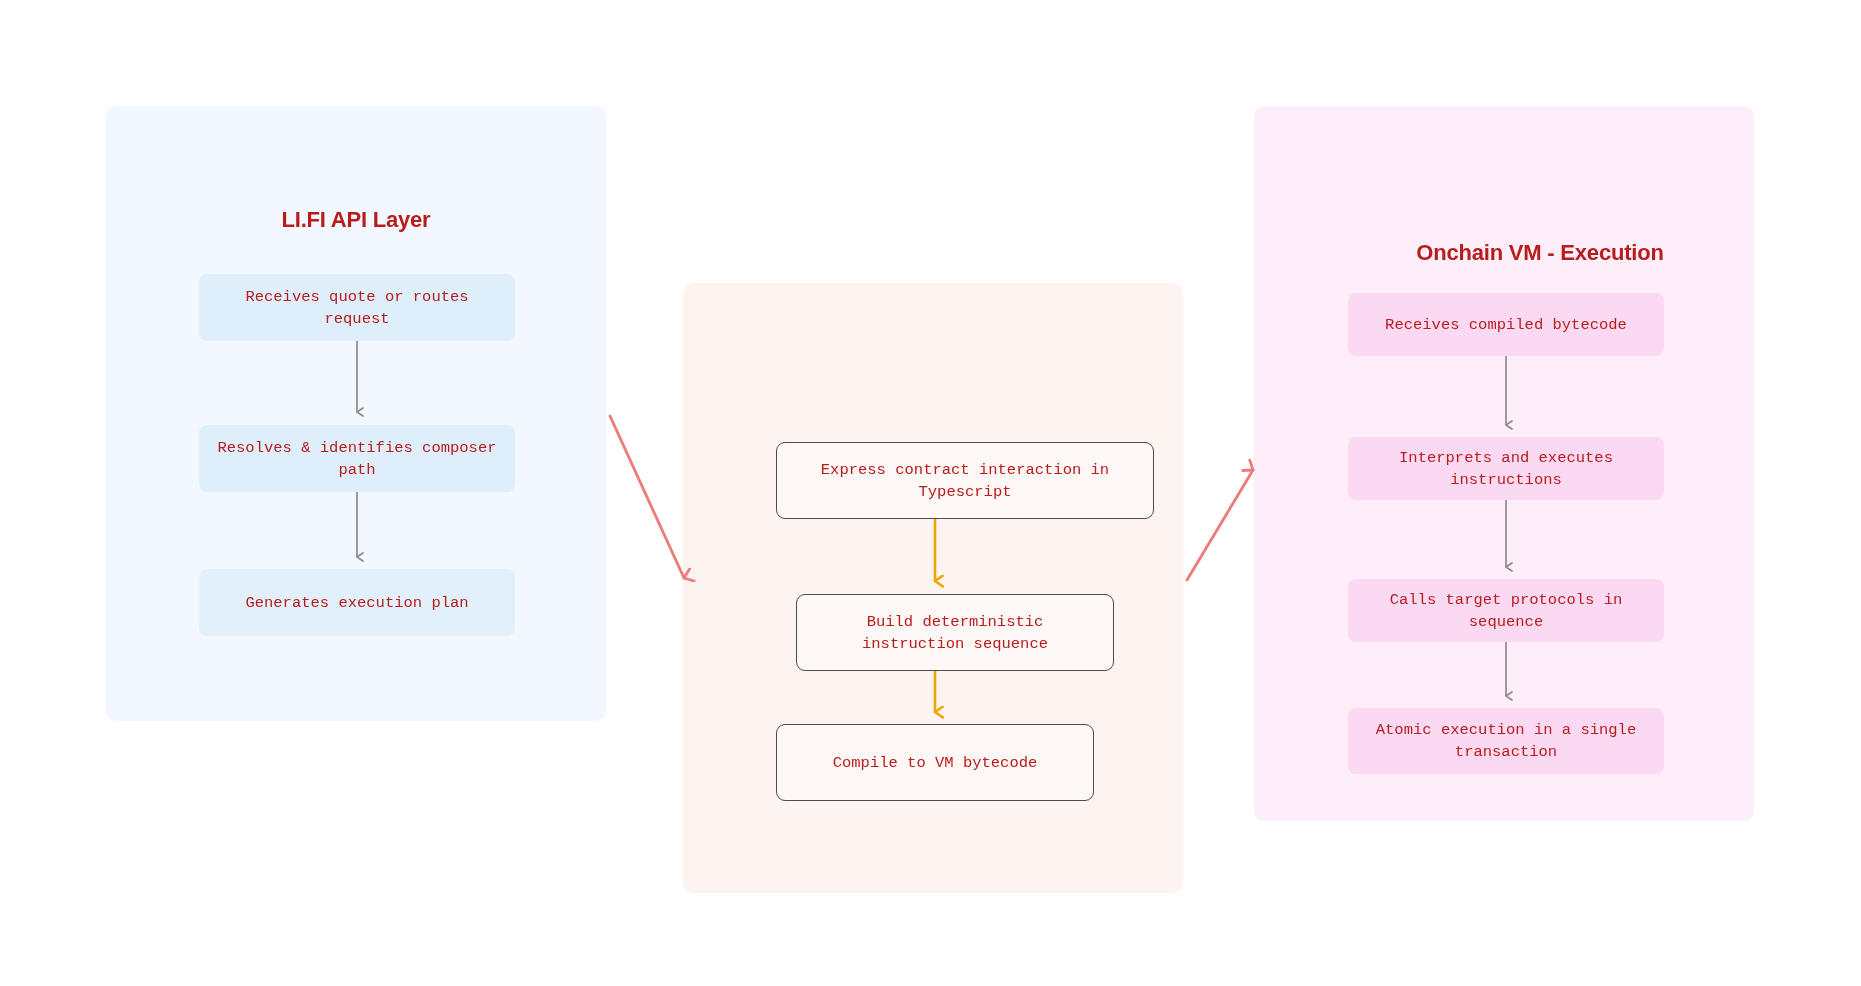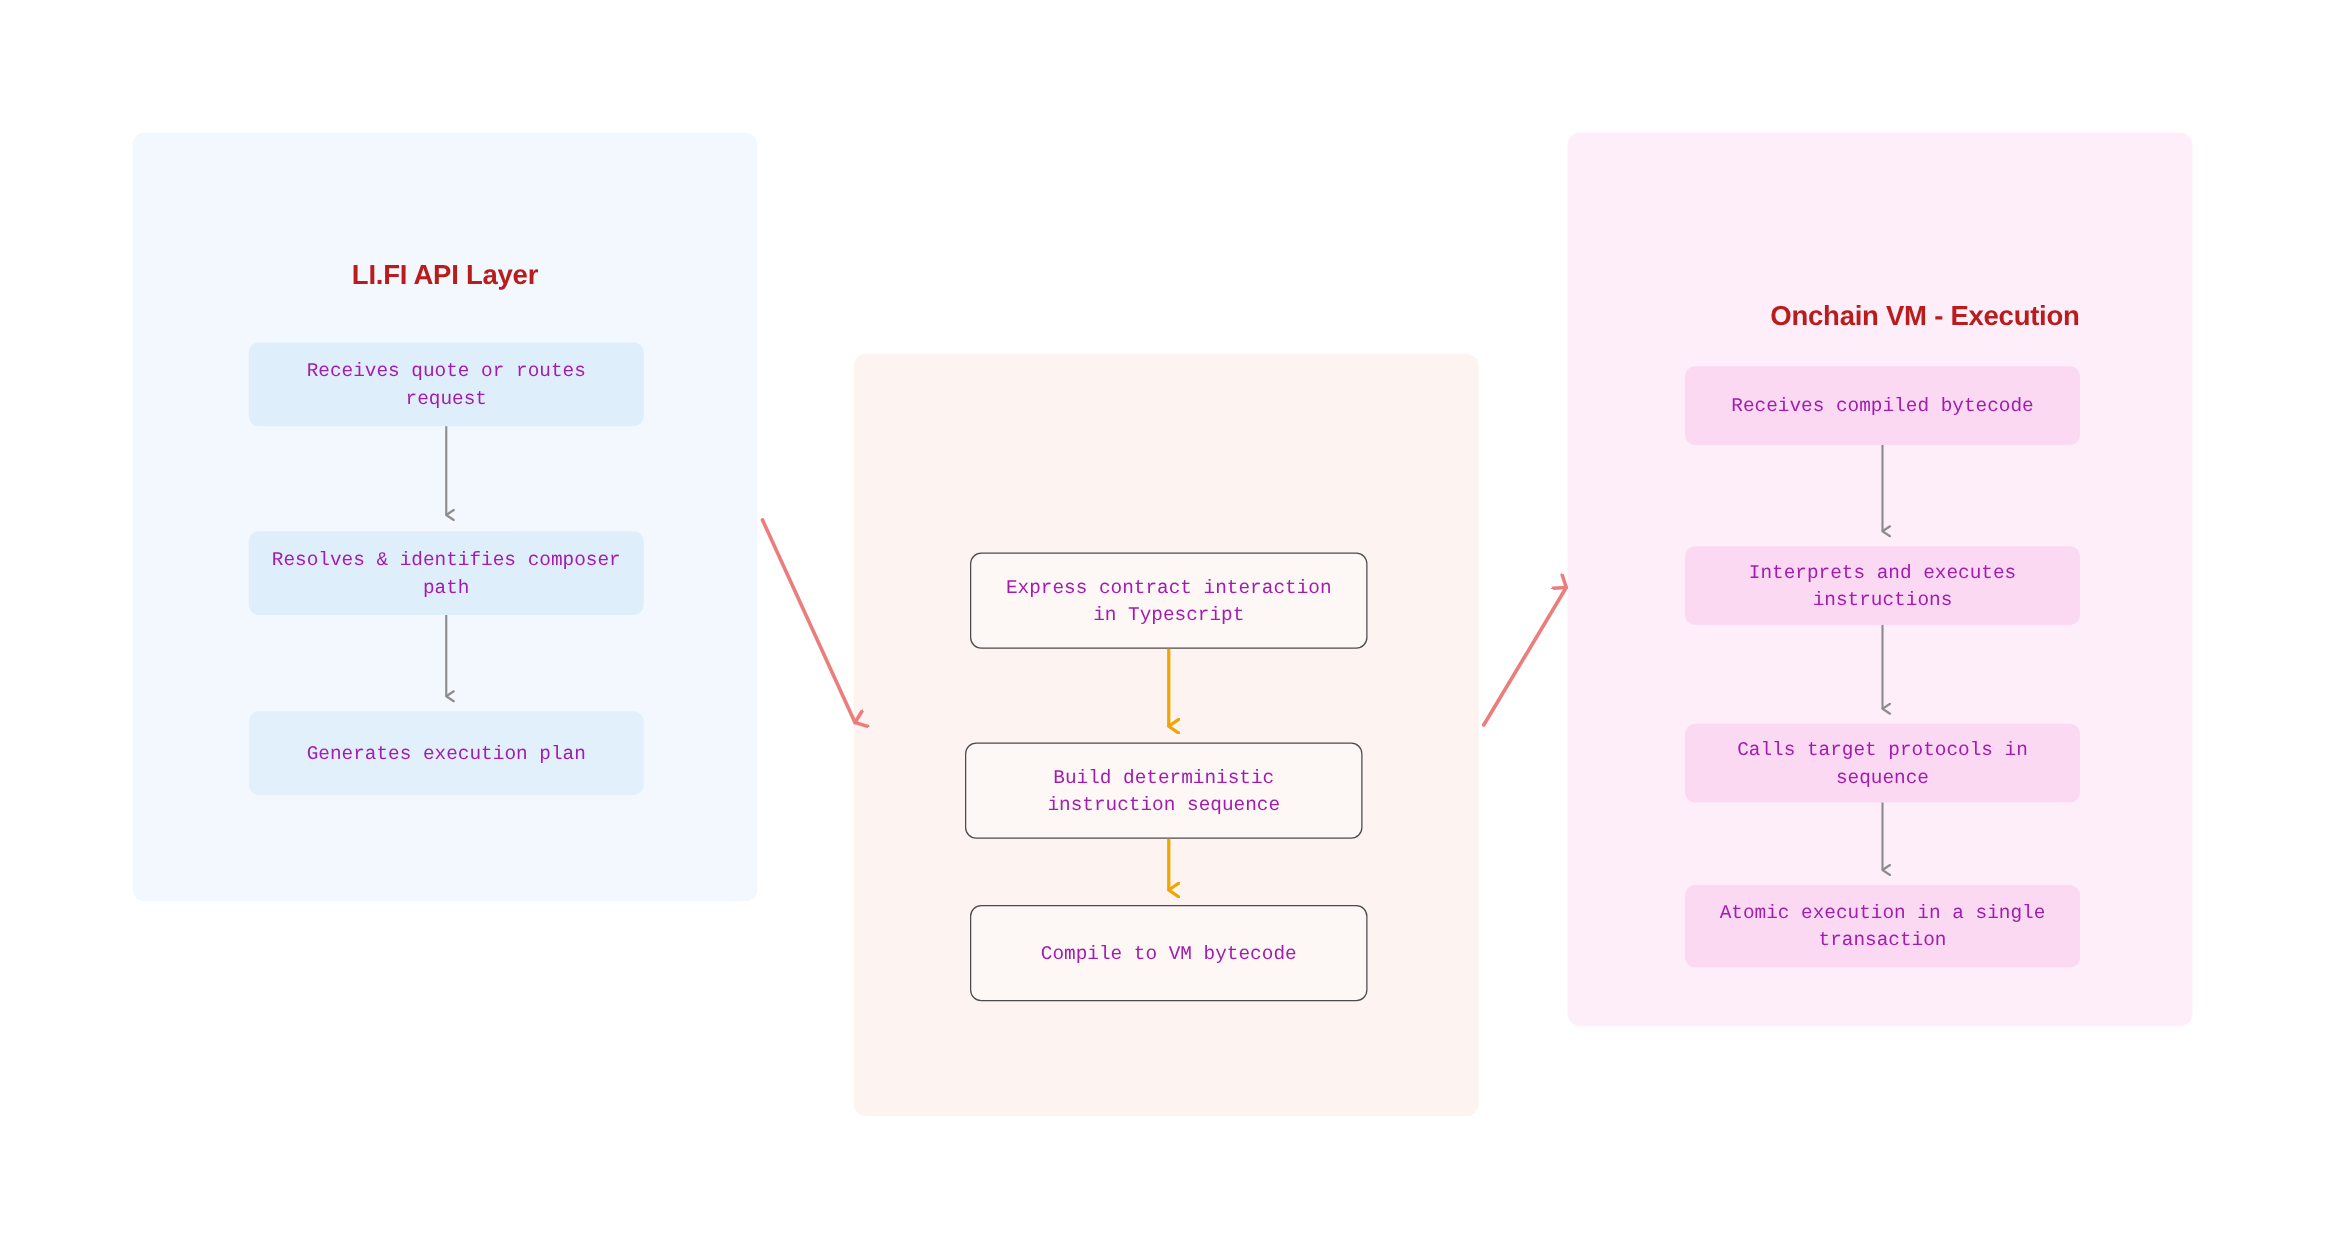"Receives quote or routes request" .node { color: #a21caf -> #b91c1c }
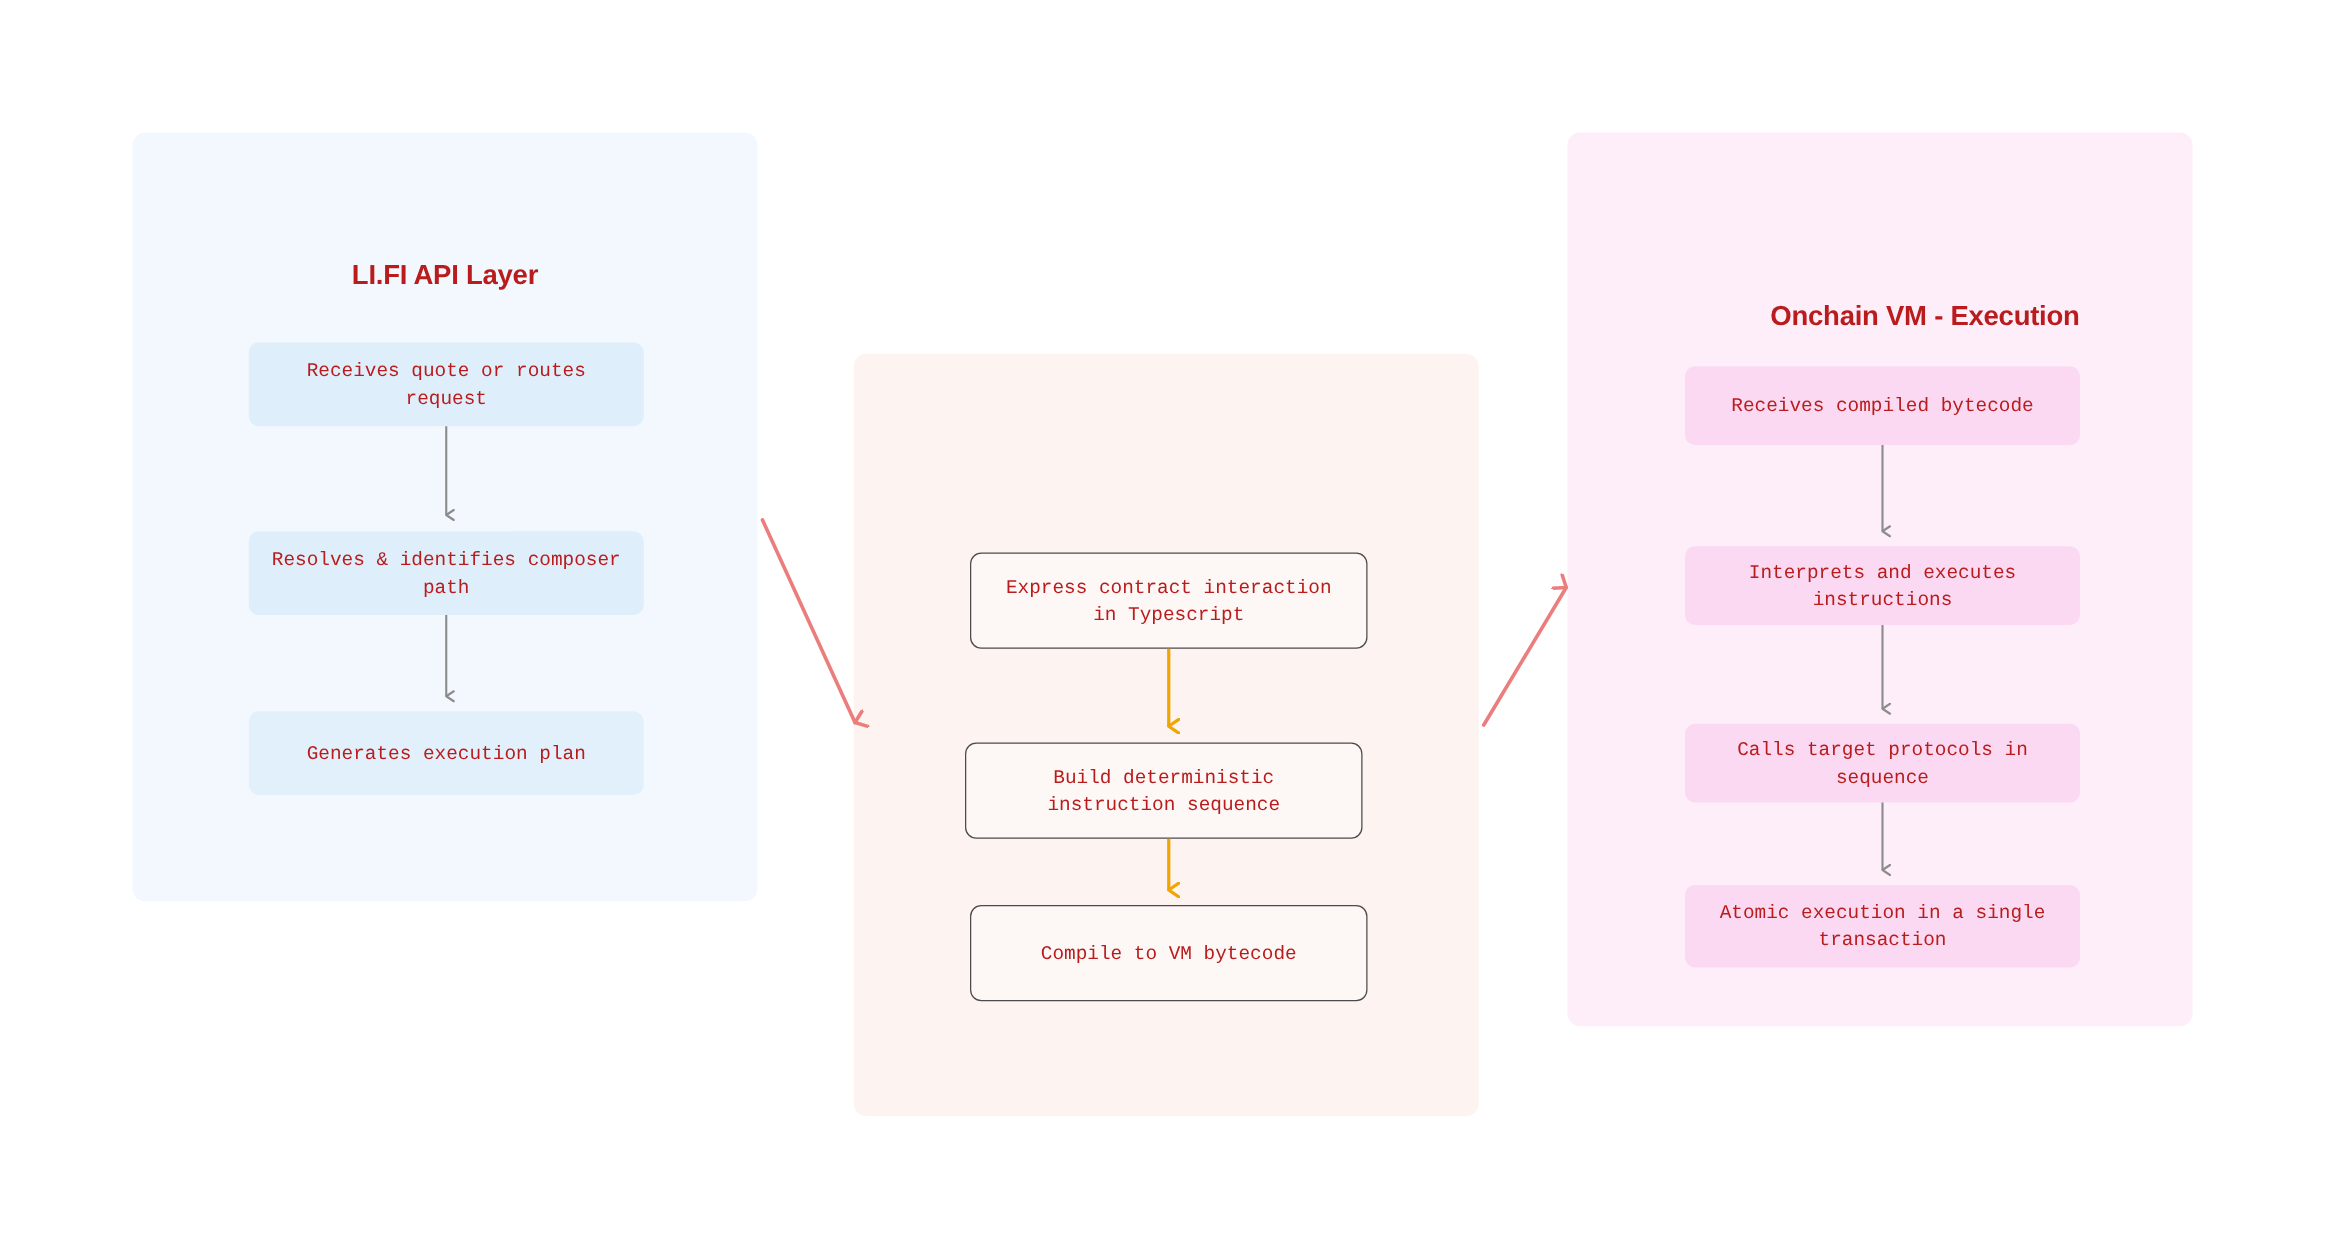"Express contract interaction in" div.node { width: 318px -> 378px }
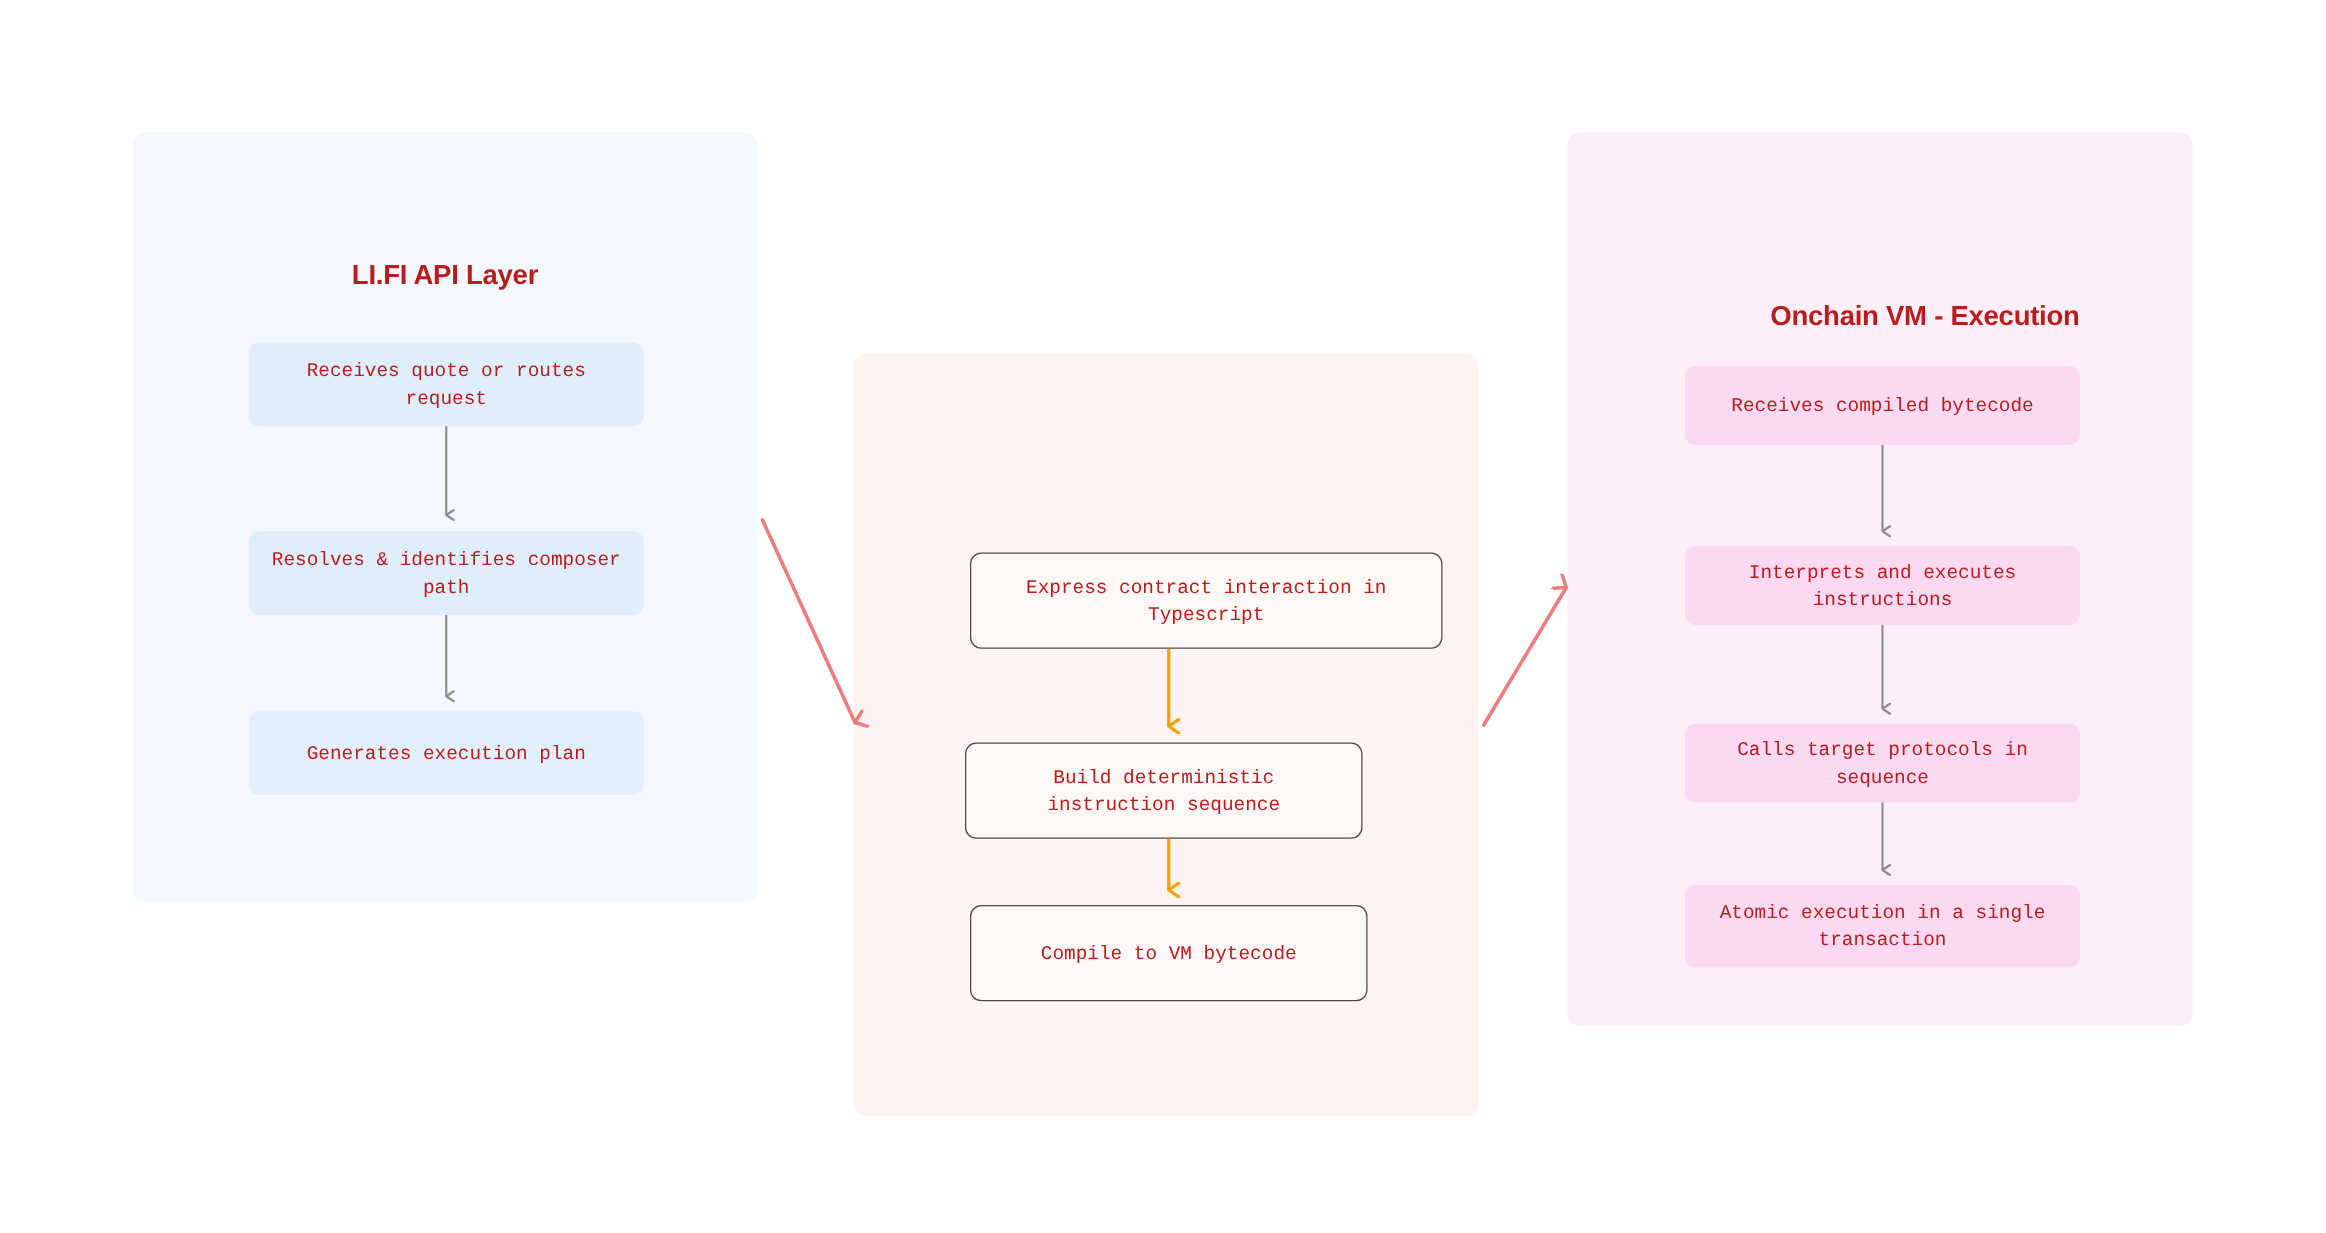"Build deterministic instruction sequence" div.node { left: 772px -> 796px }
